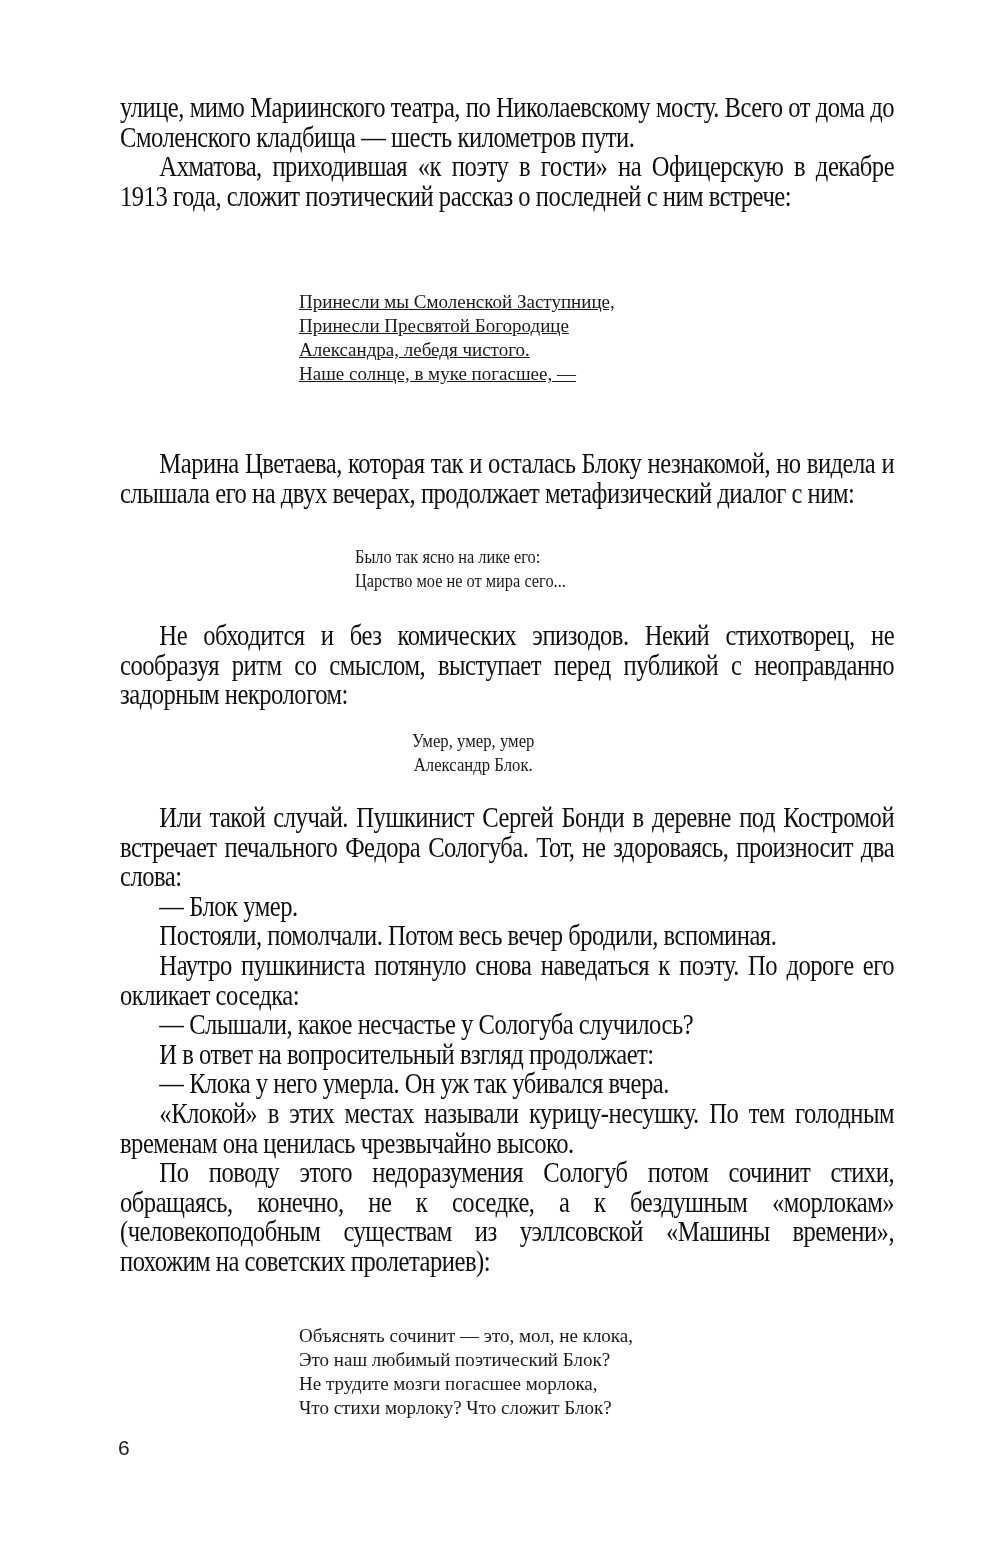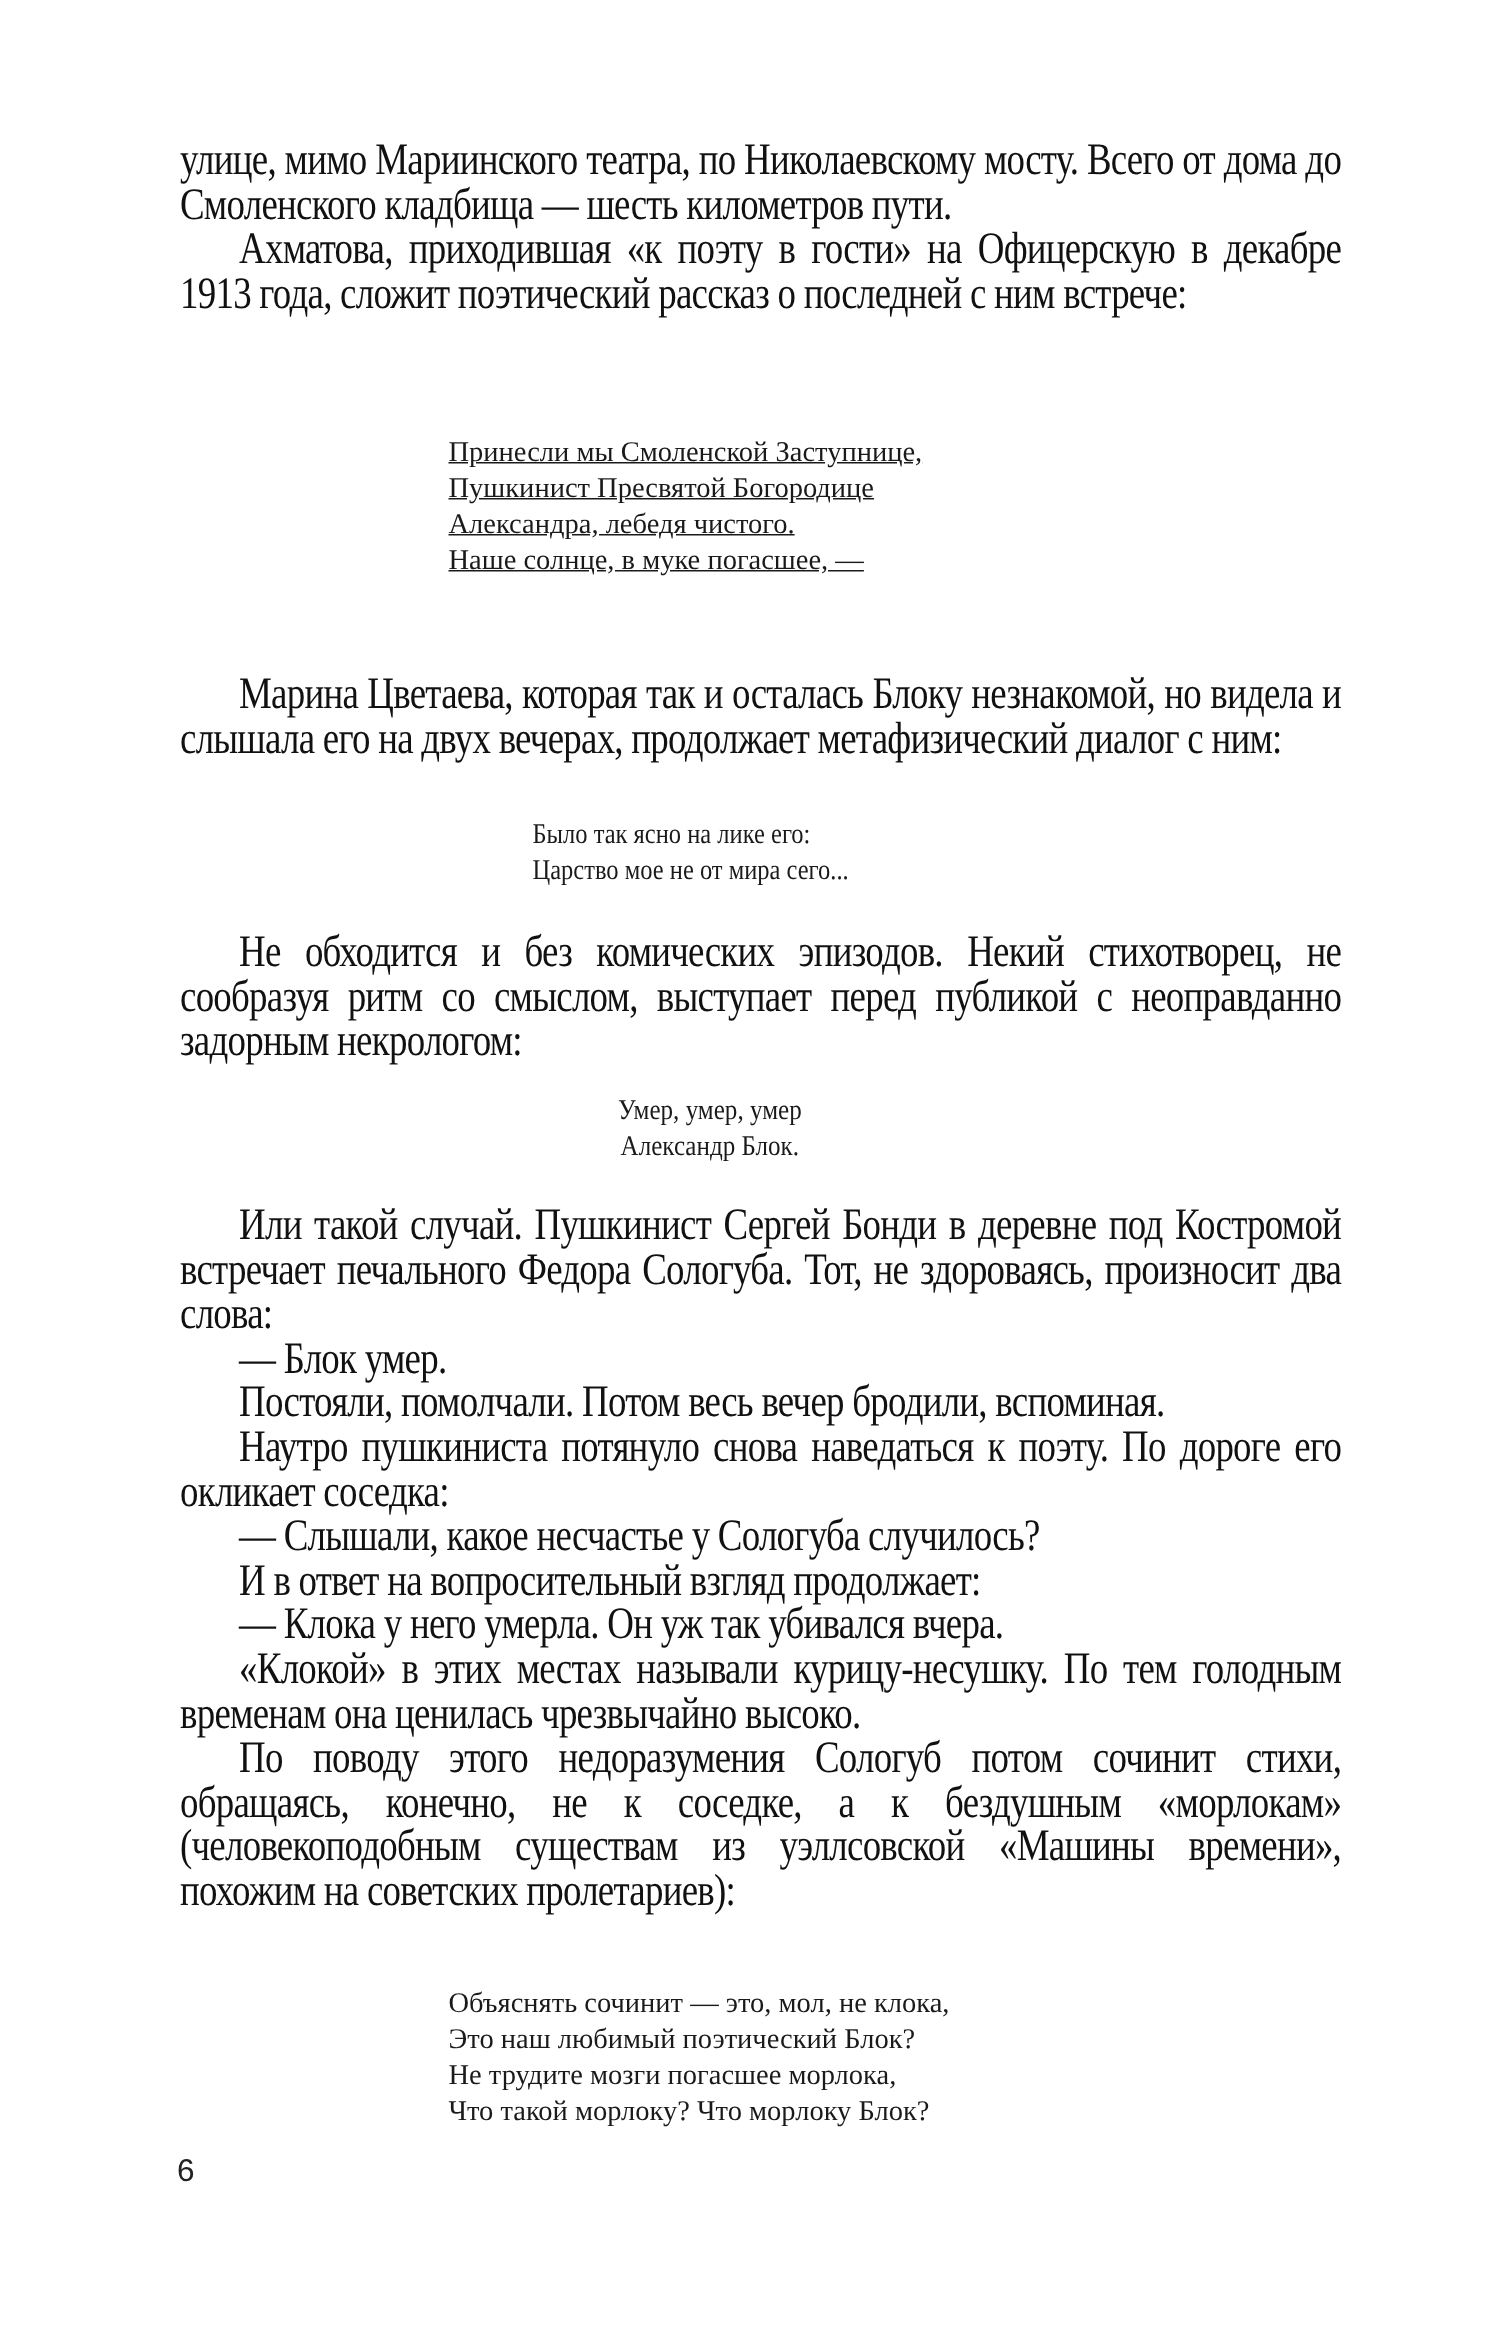"Пушкинист Пресвятой Богородице" span.line { text: Пушкинист -> Принесли }
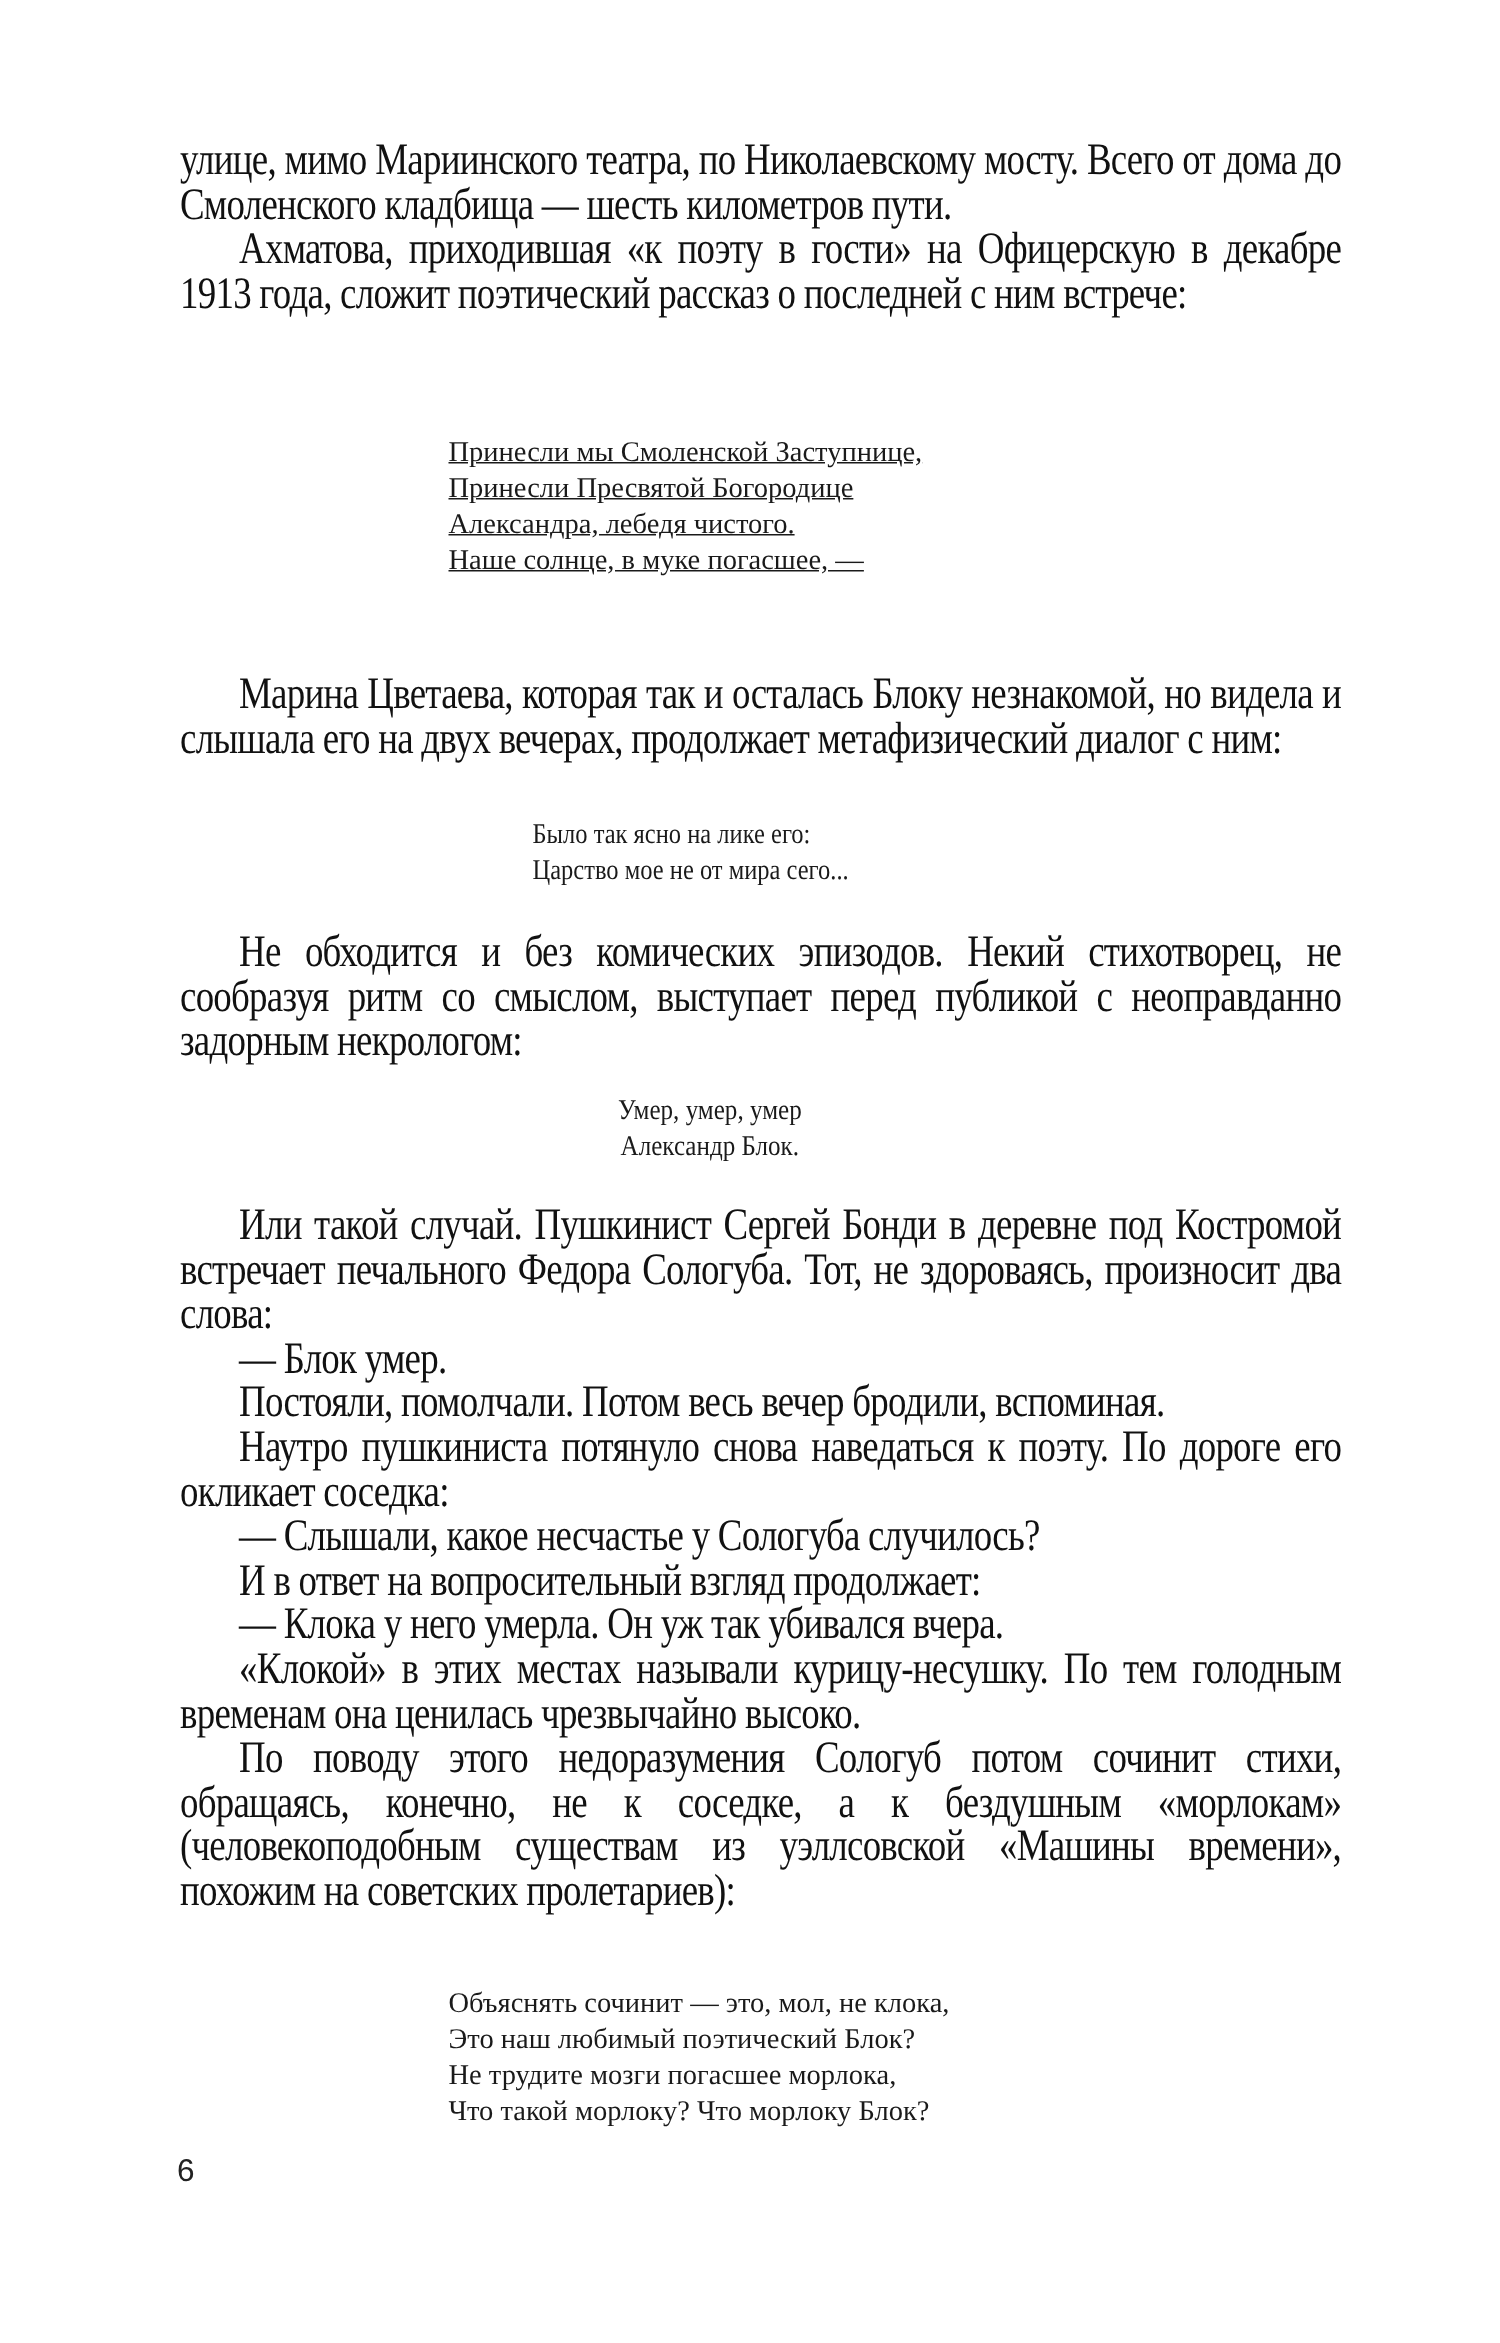"Что такой морлоку? Что морлоку" span.line { text: такой морлоку? Что морлоку -> стихи морлоку? Что сложит }
